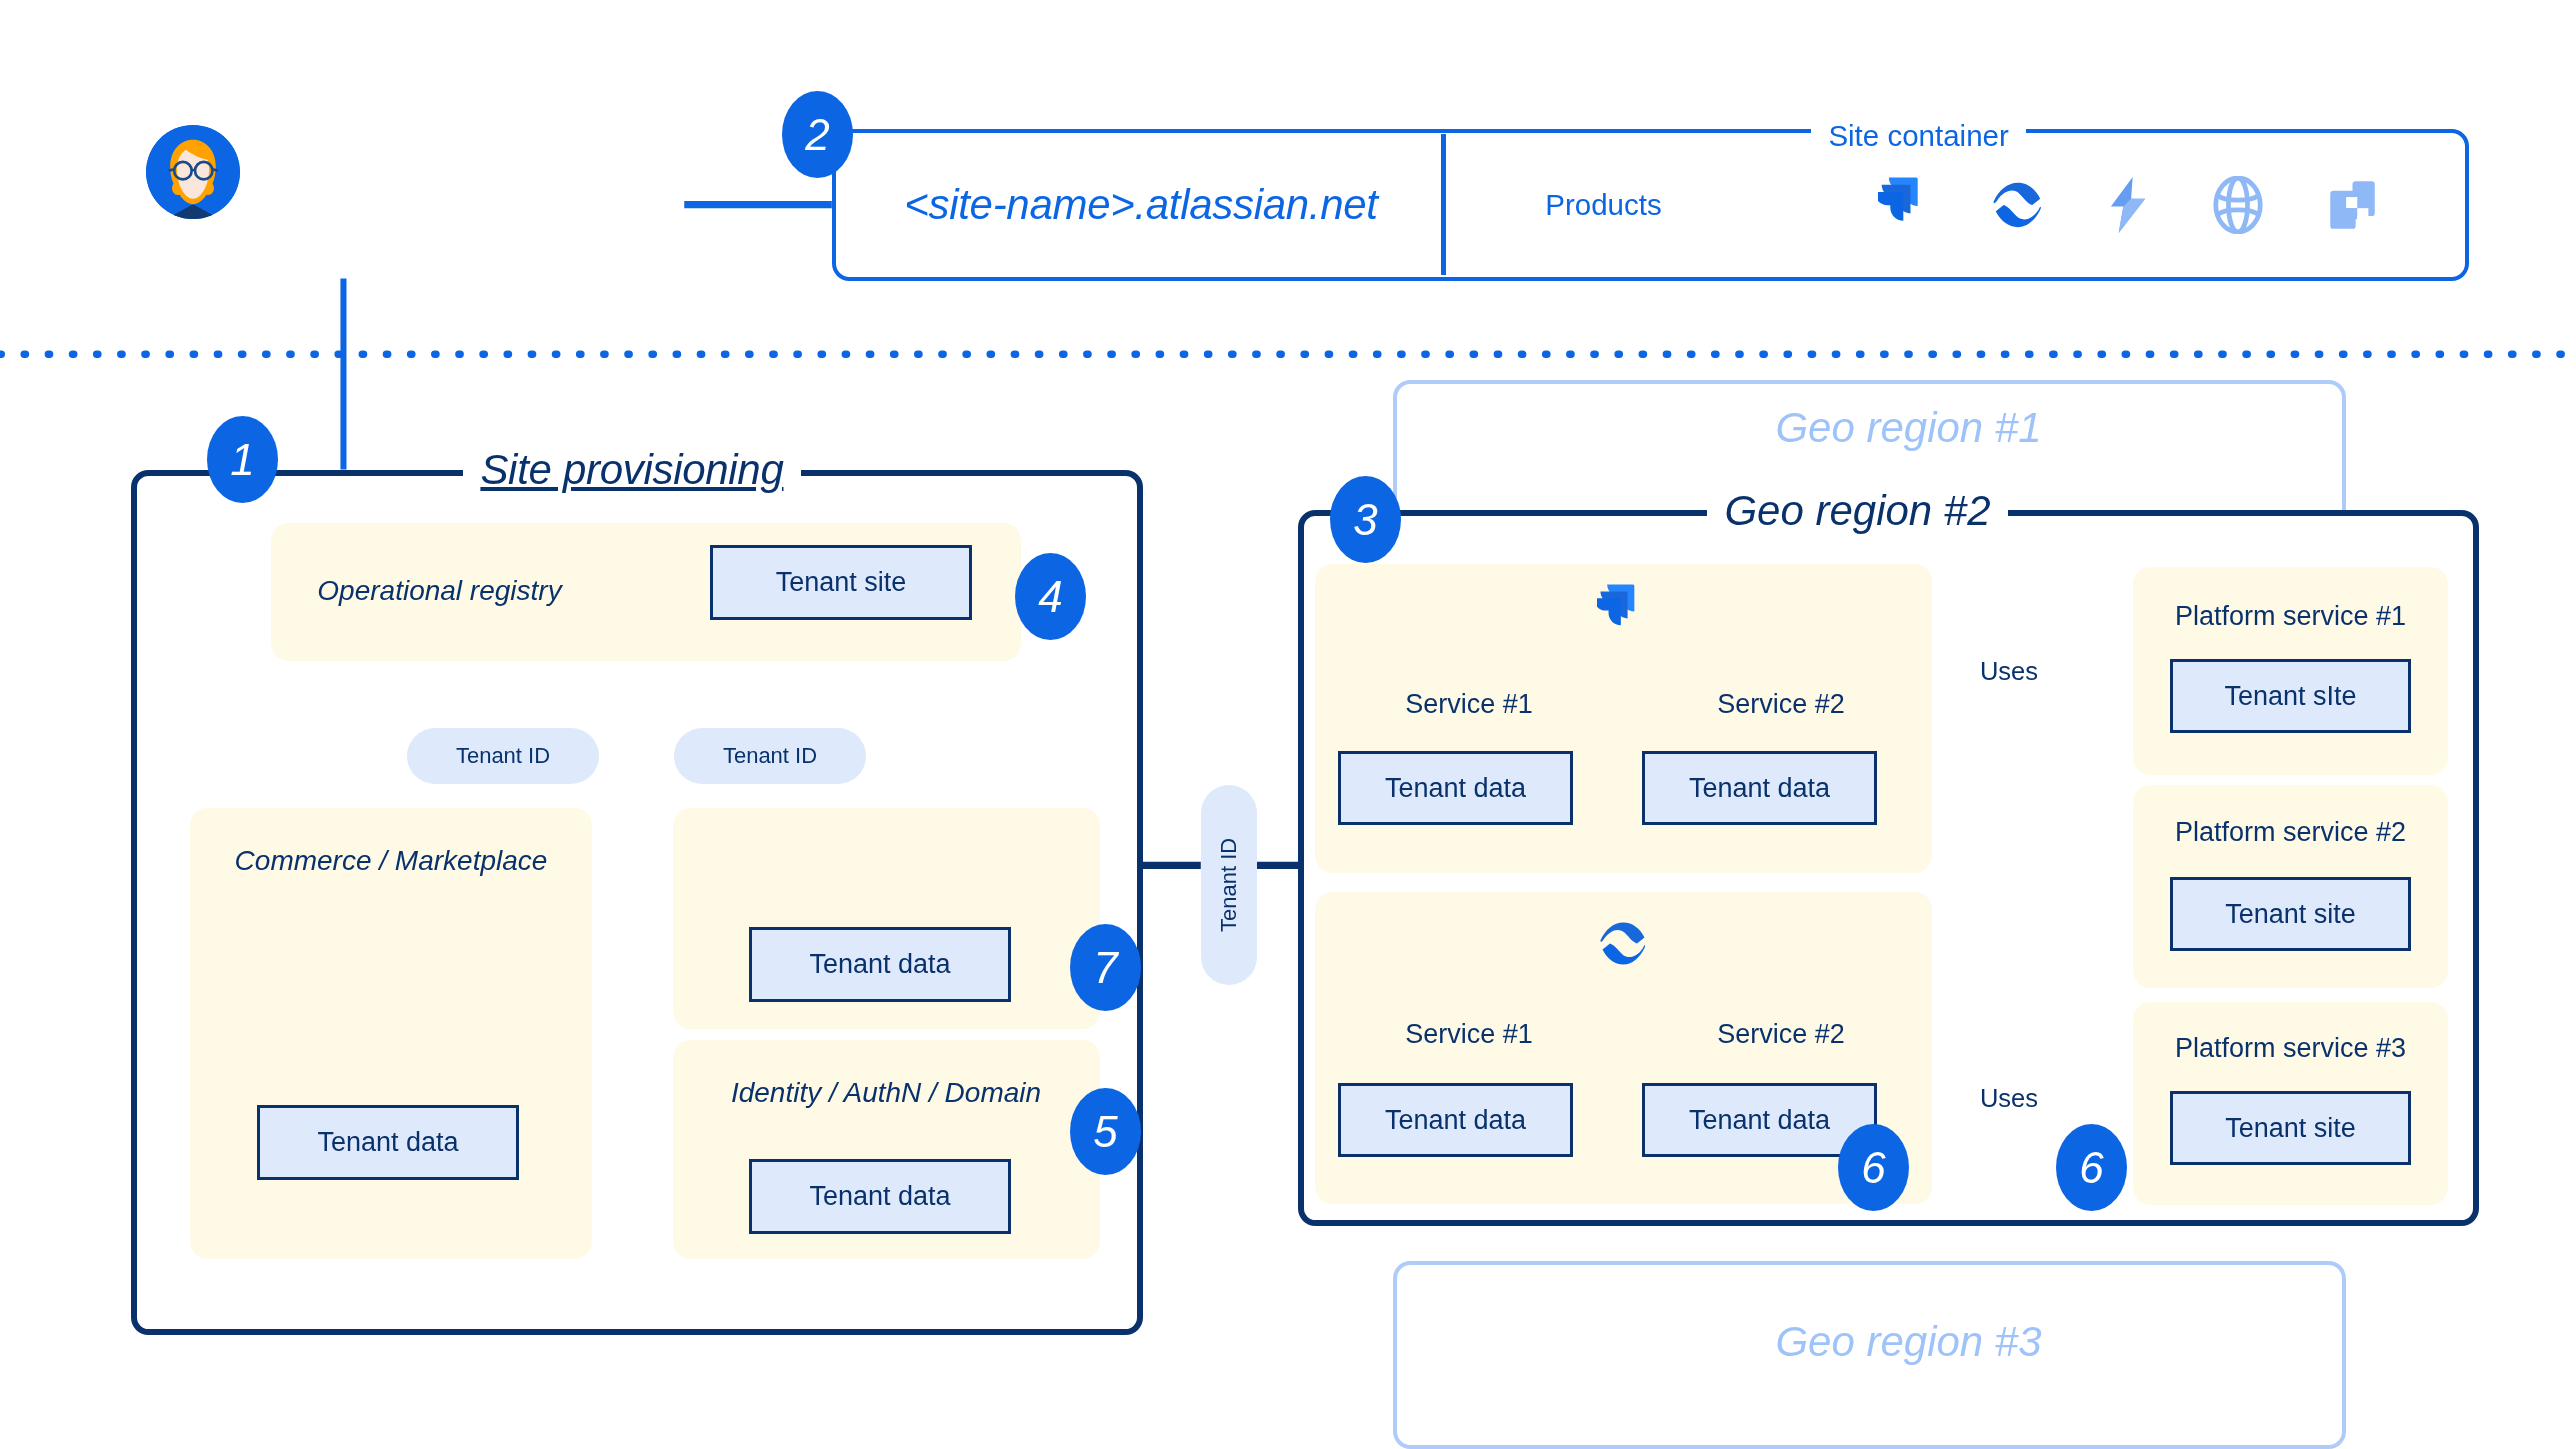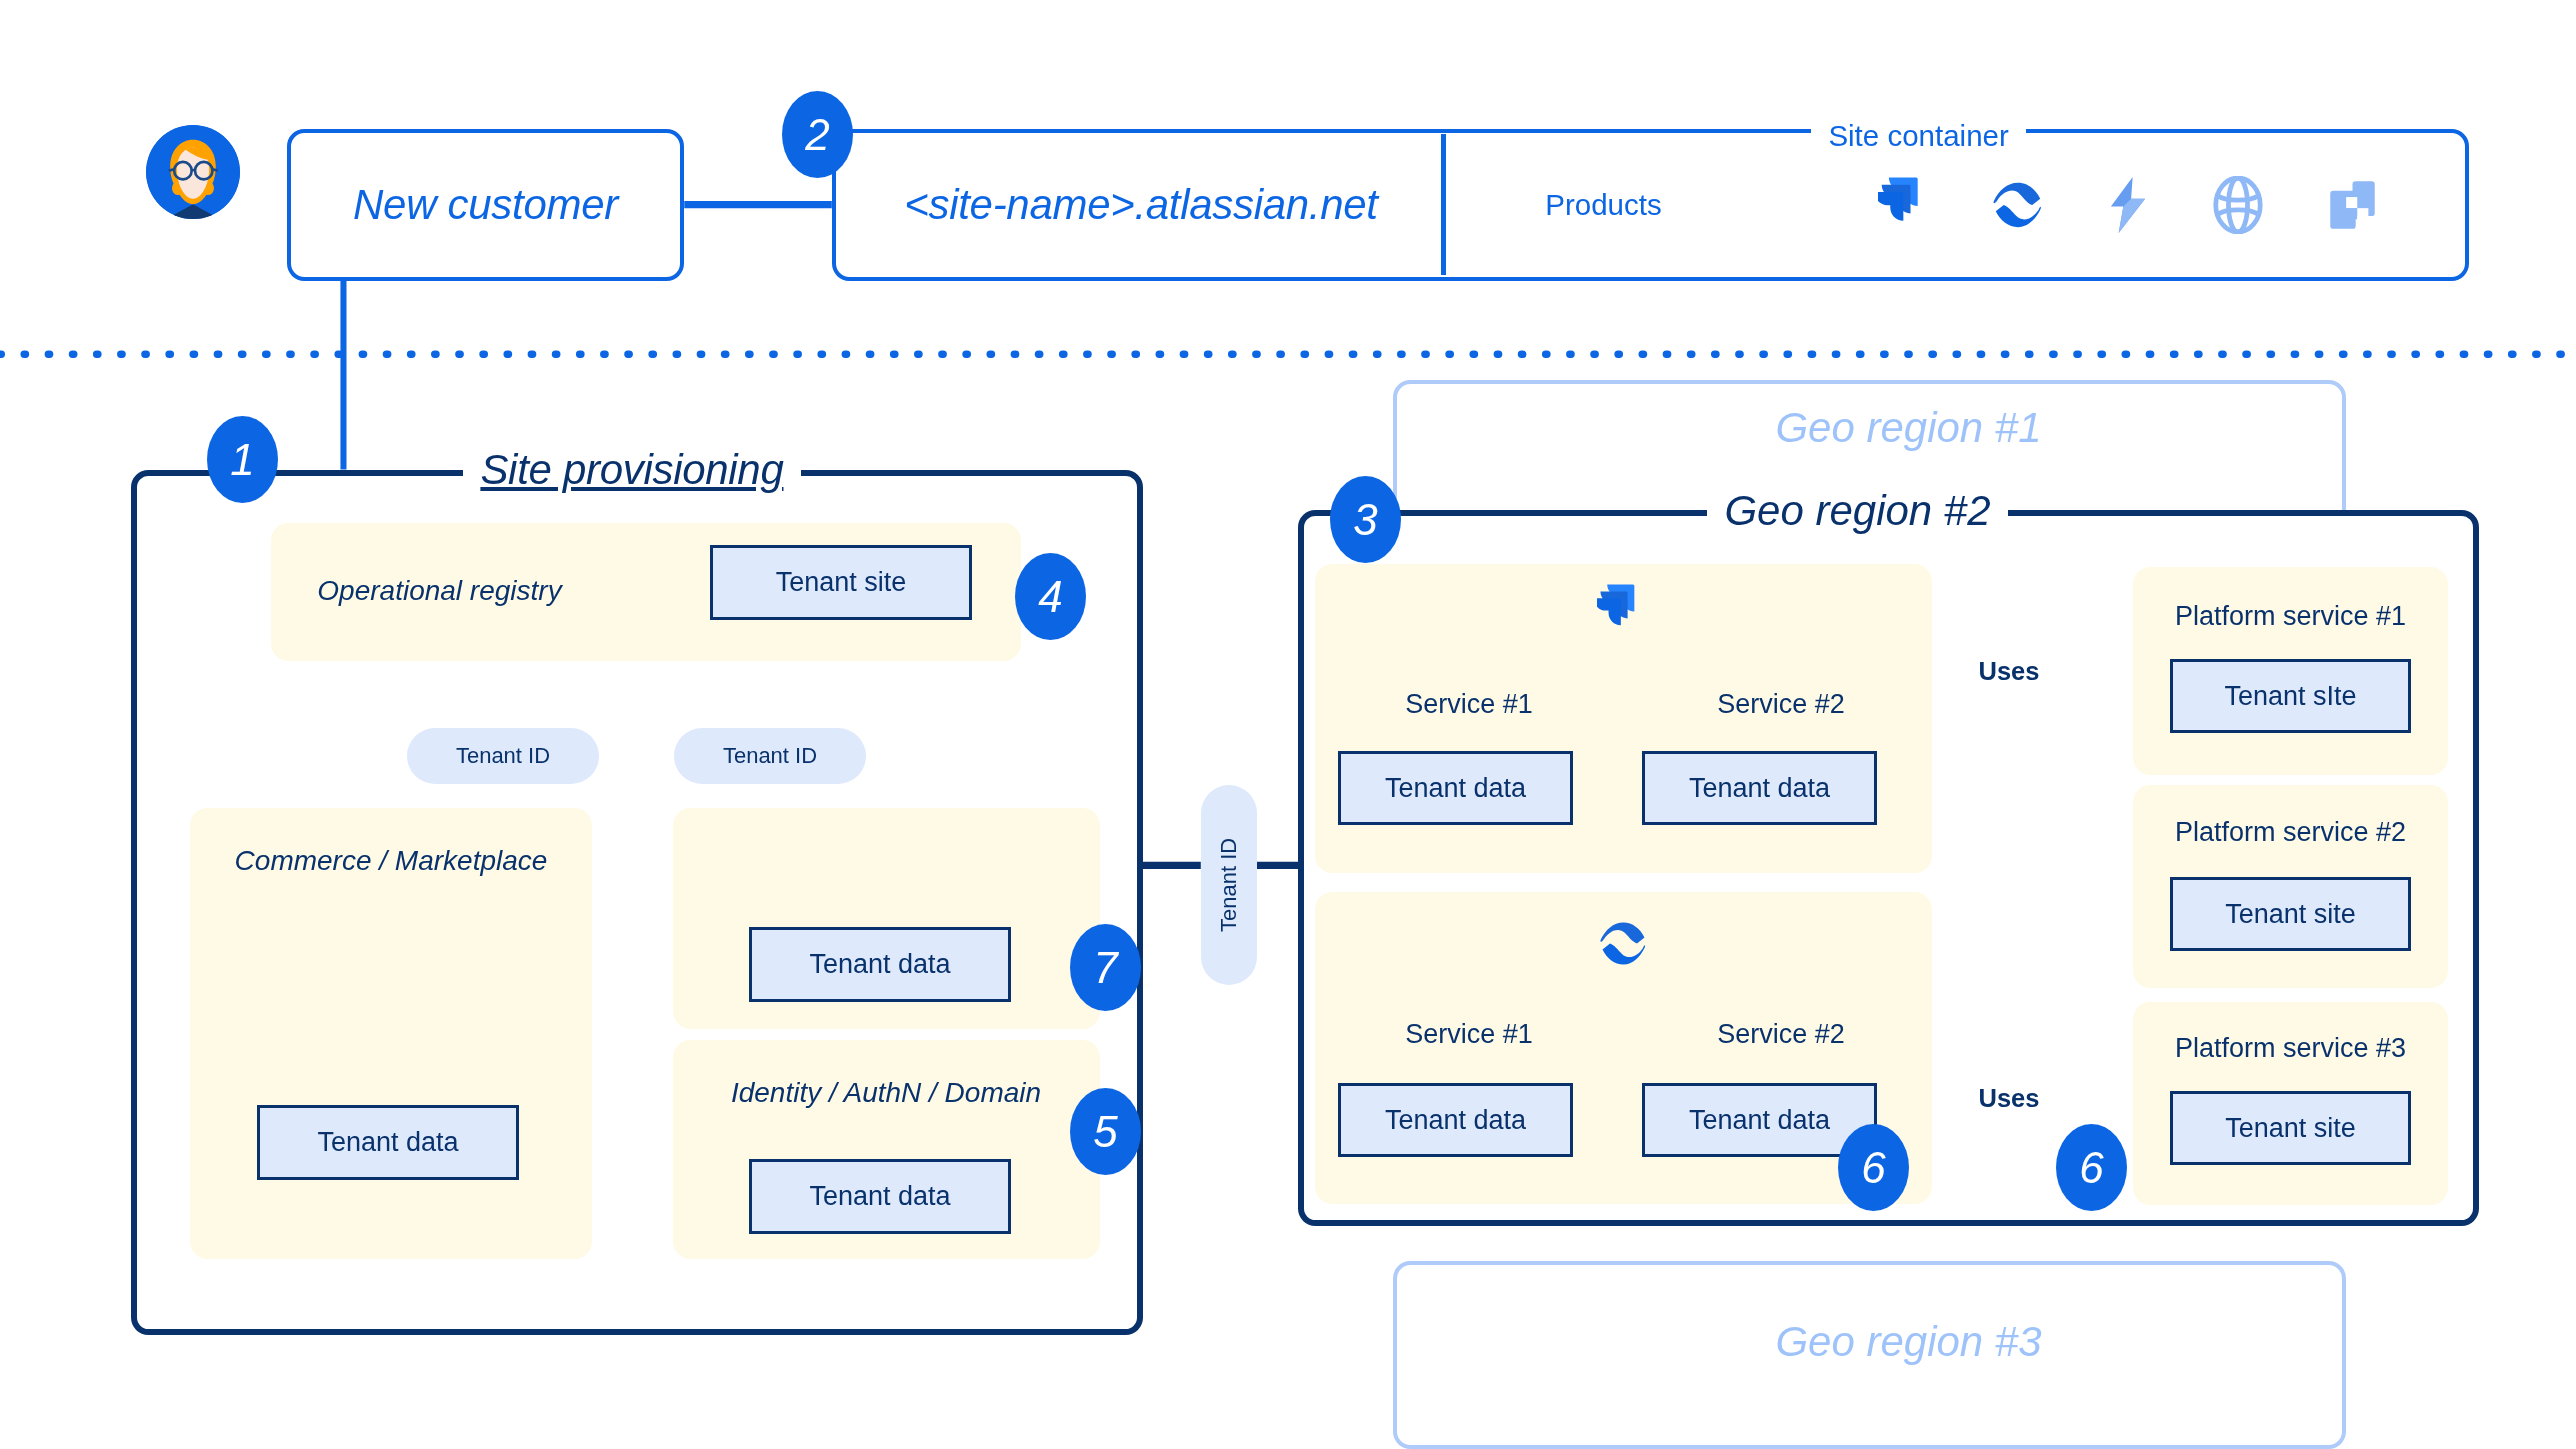"New customer" div.abs { html: <div> <span>New customer</span> </div> -> none }
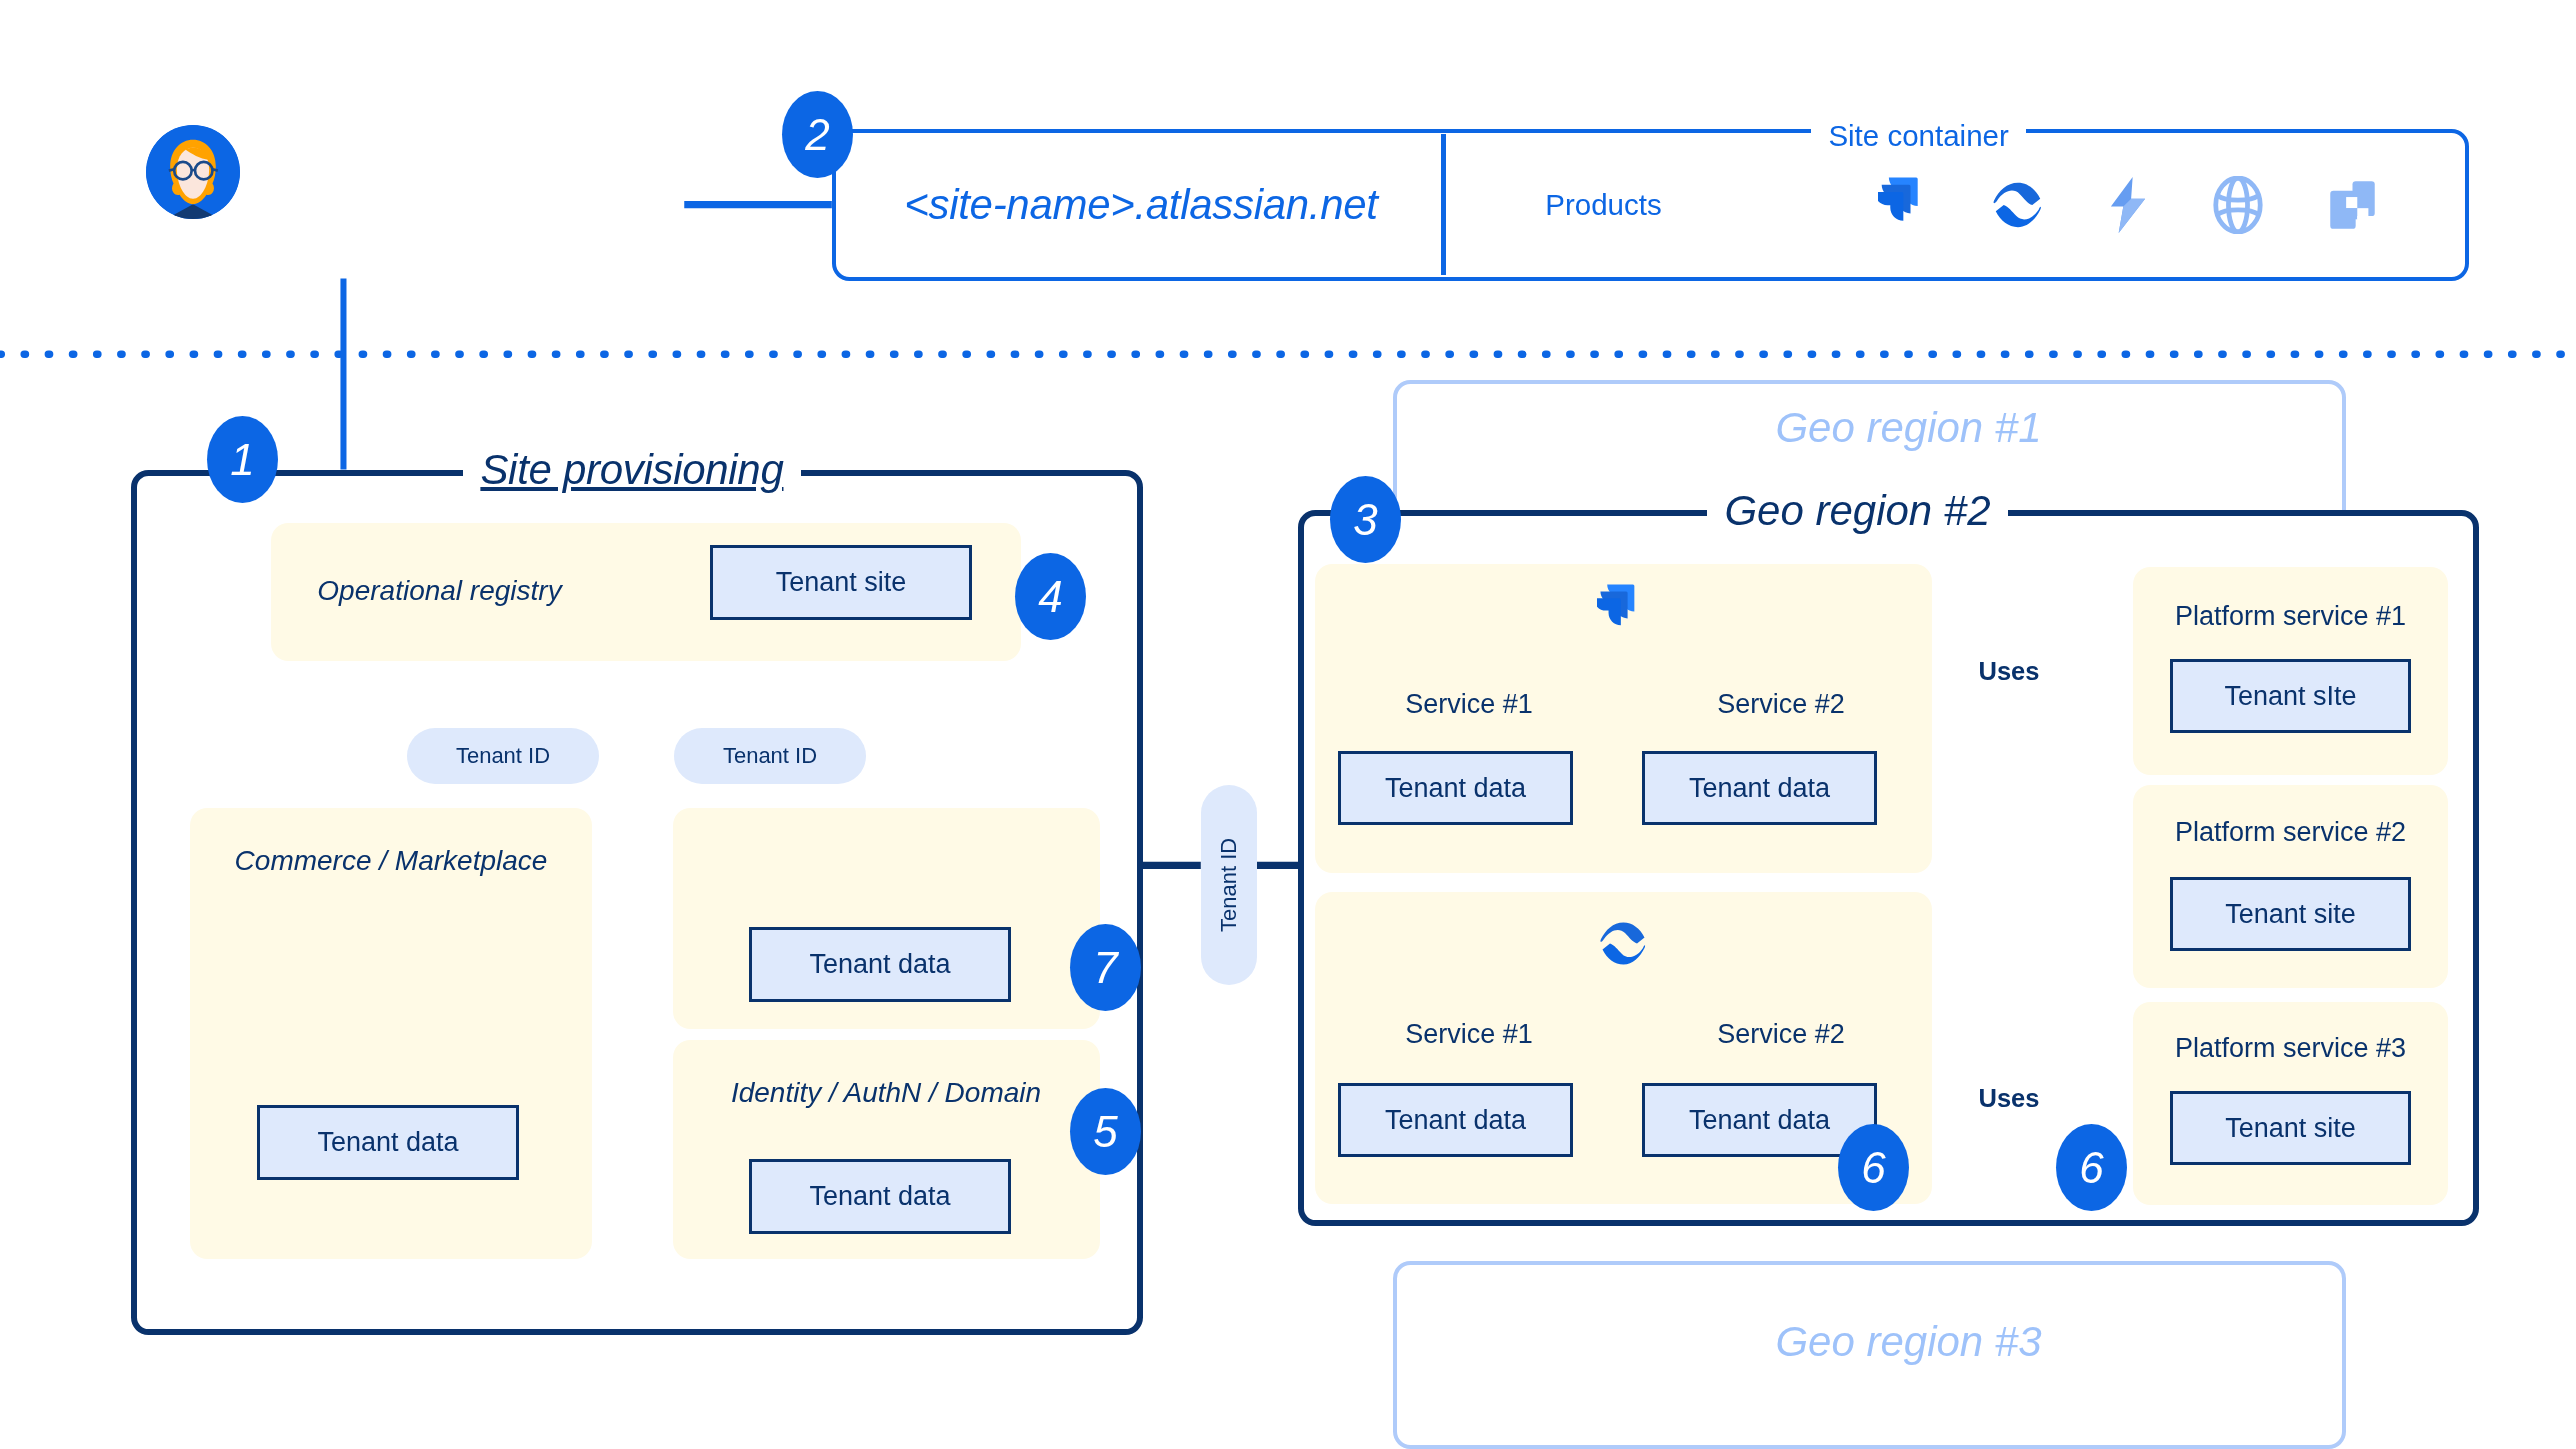"Uses" .t-uses { font-weight: 700 -> 400 }
